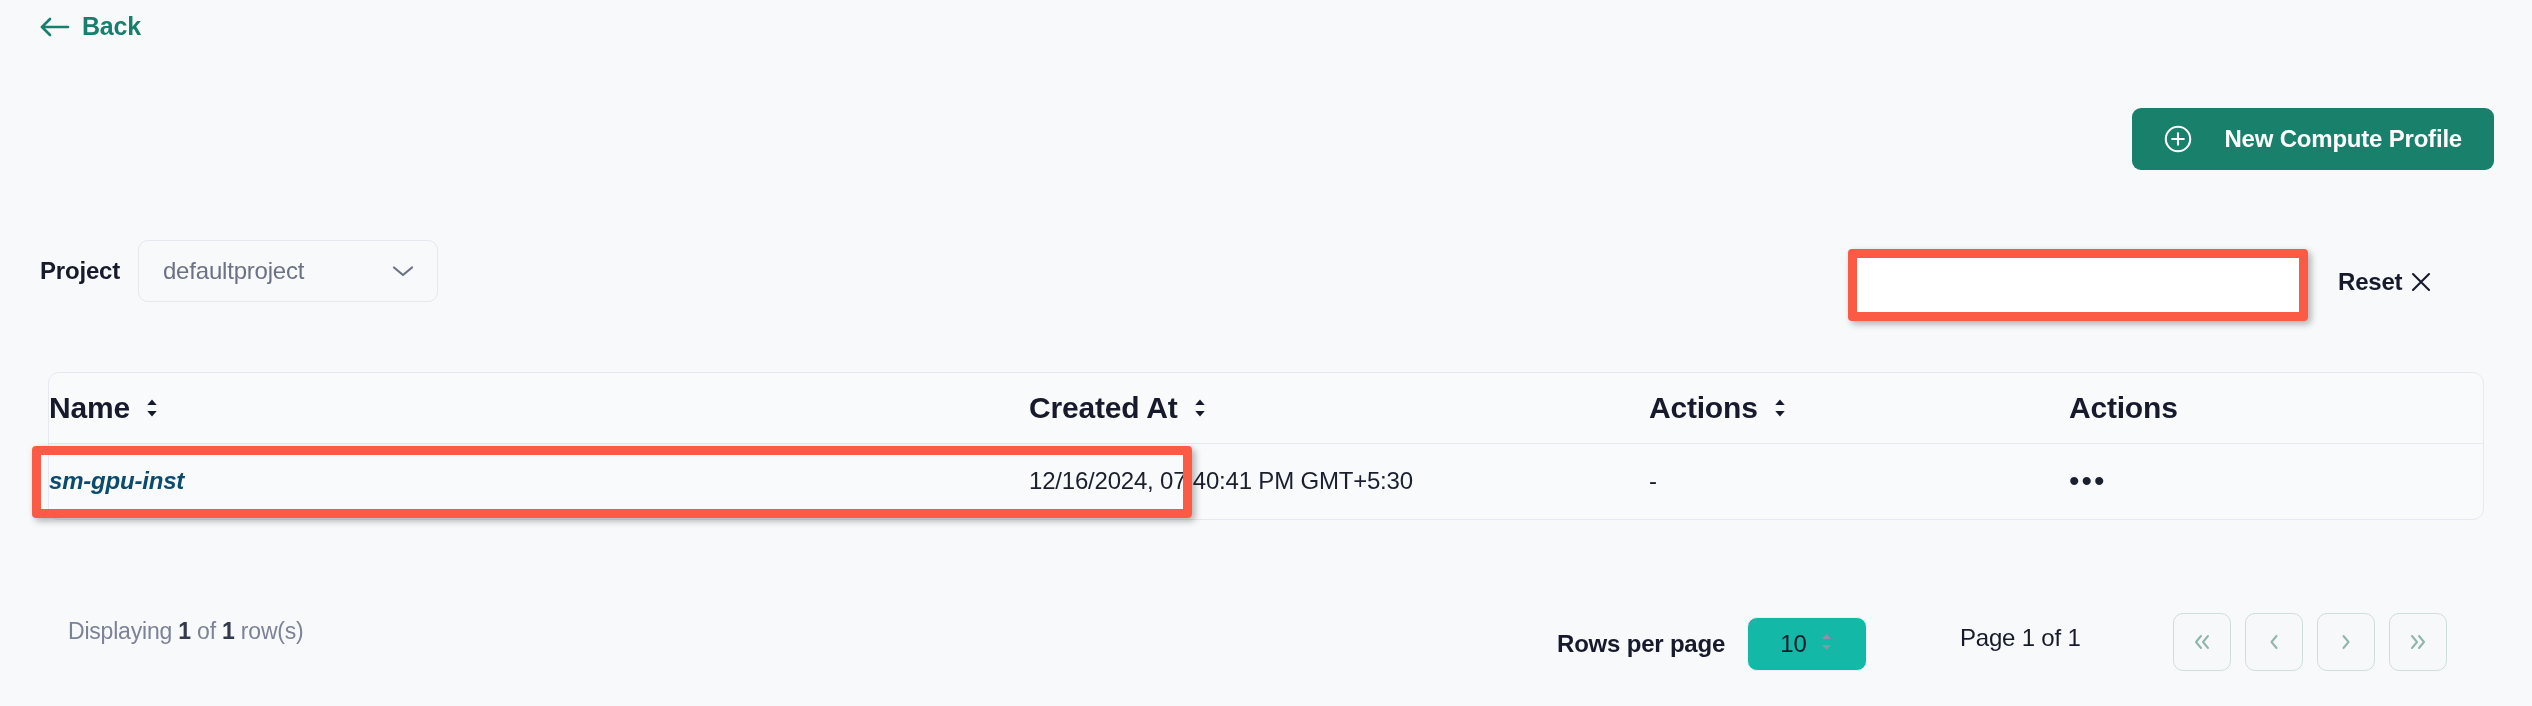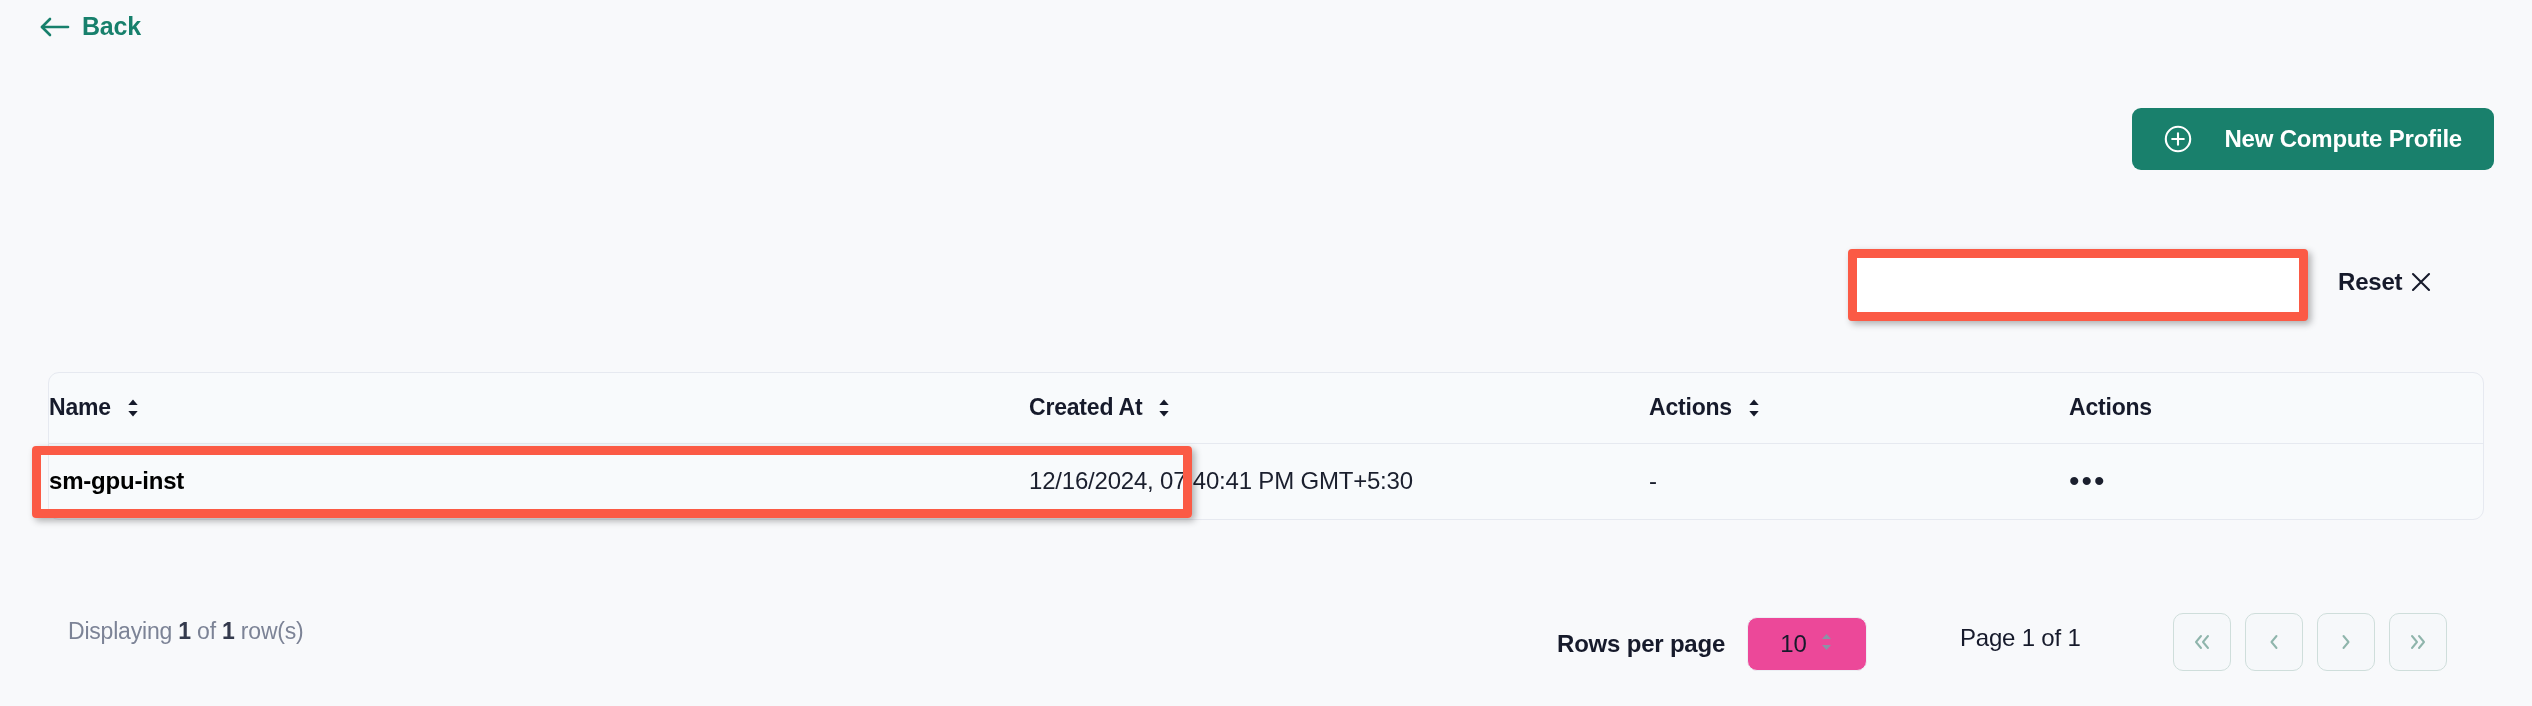"Project" div.filter-row { html: none -> <div> <span>Project</span> <div> <span>defaultproject</span> <span> <svg> <path></path> </svg> </span> </div> </div> }
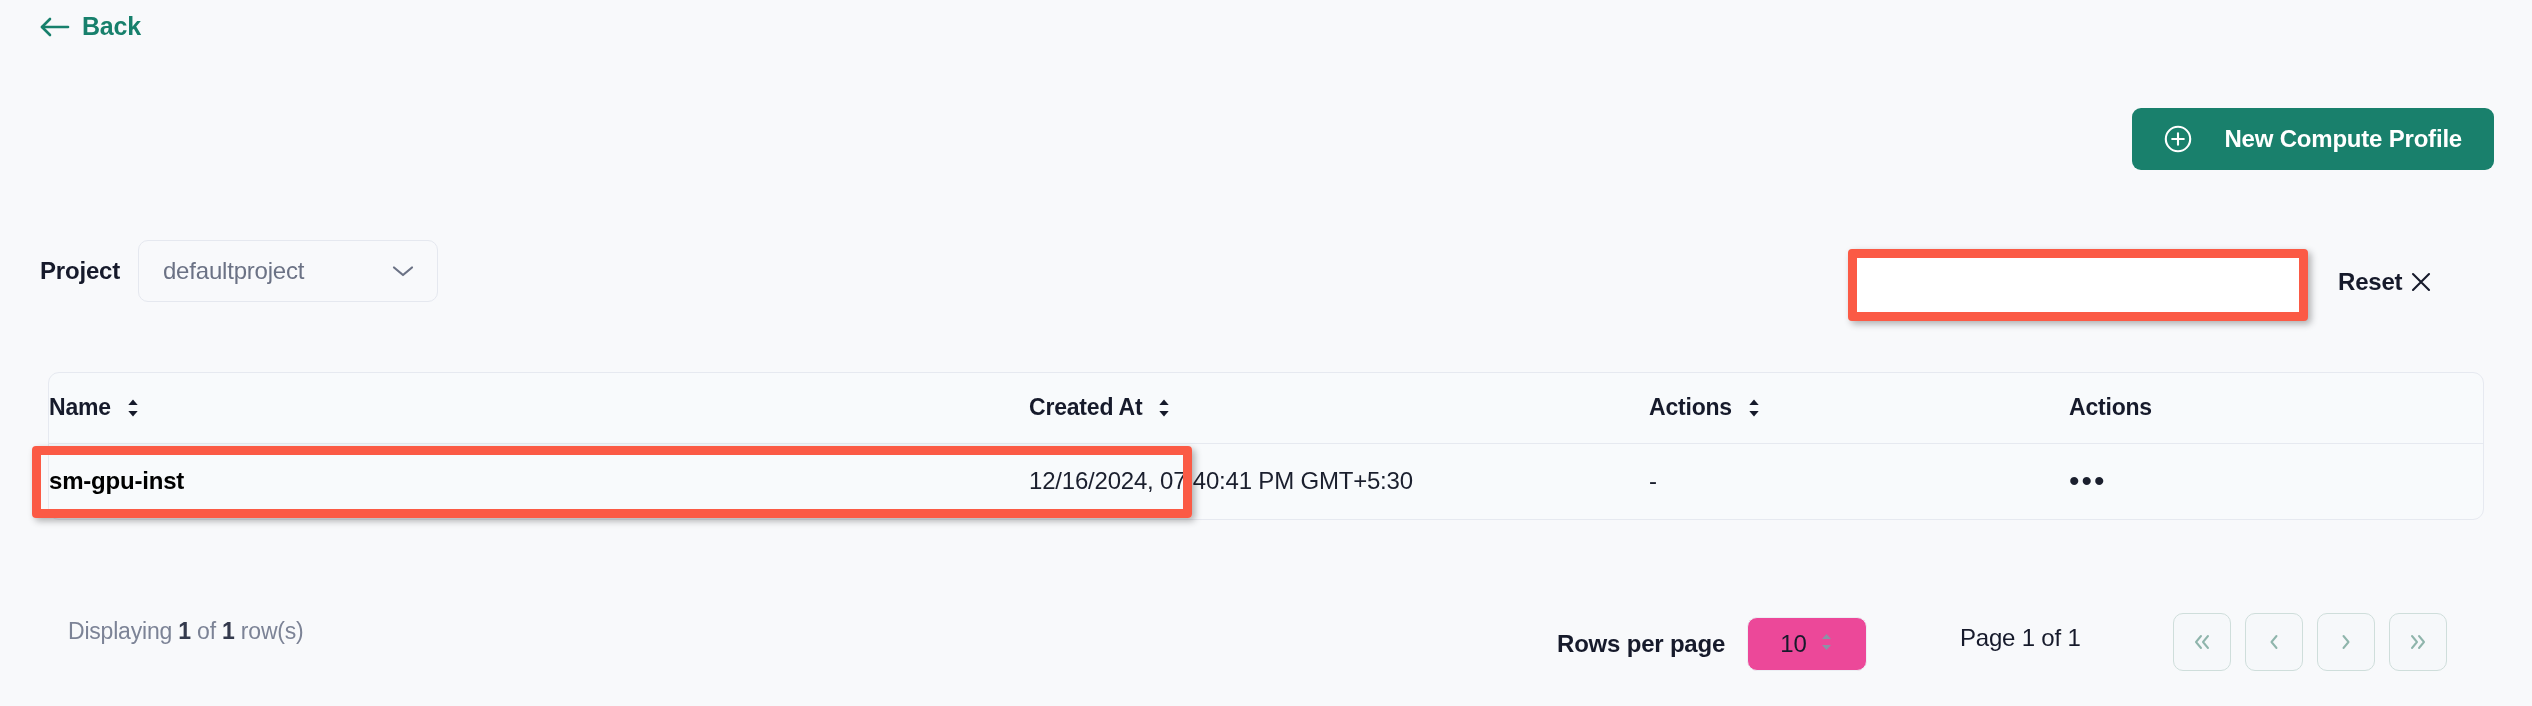"Name" table.profiles th { font-size: 23px -> 30px }
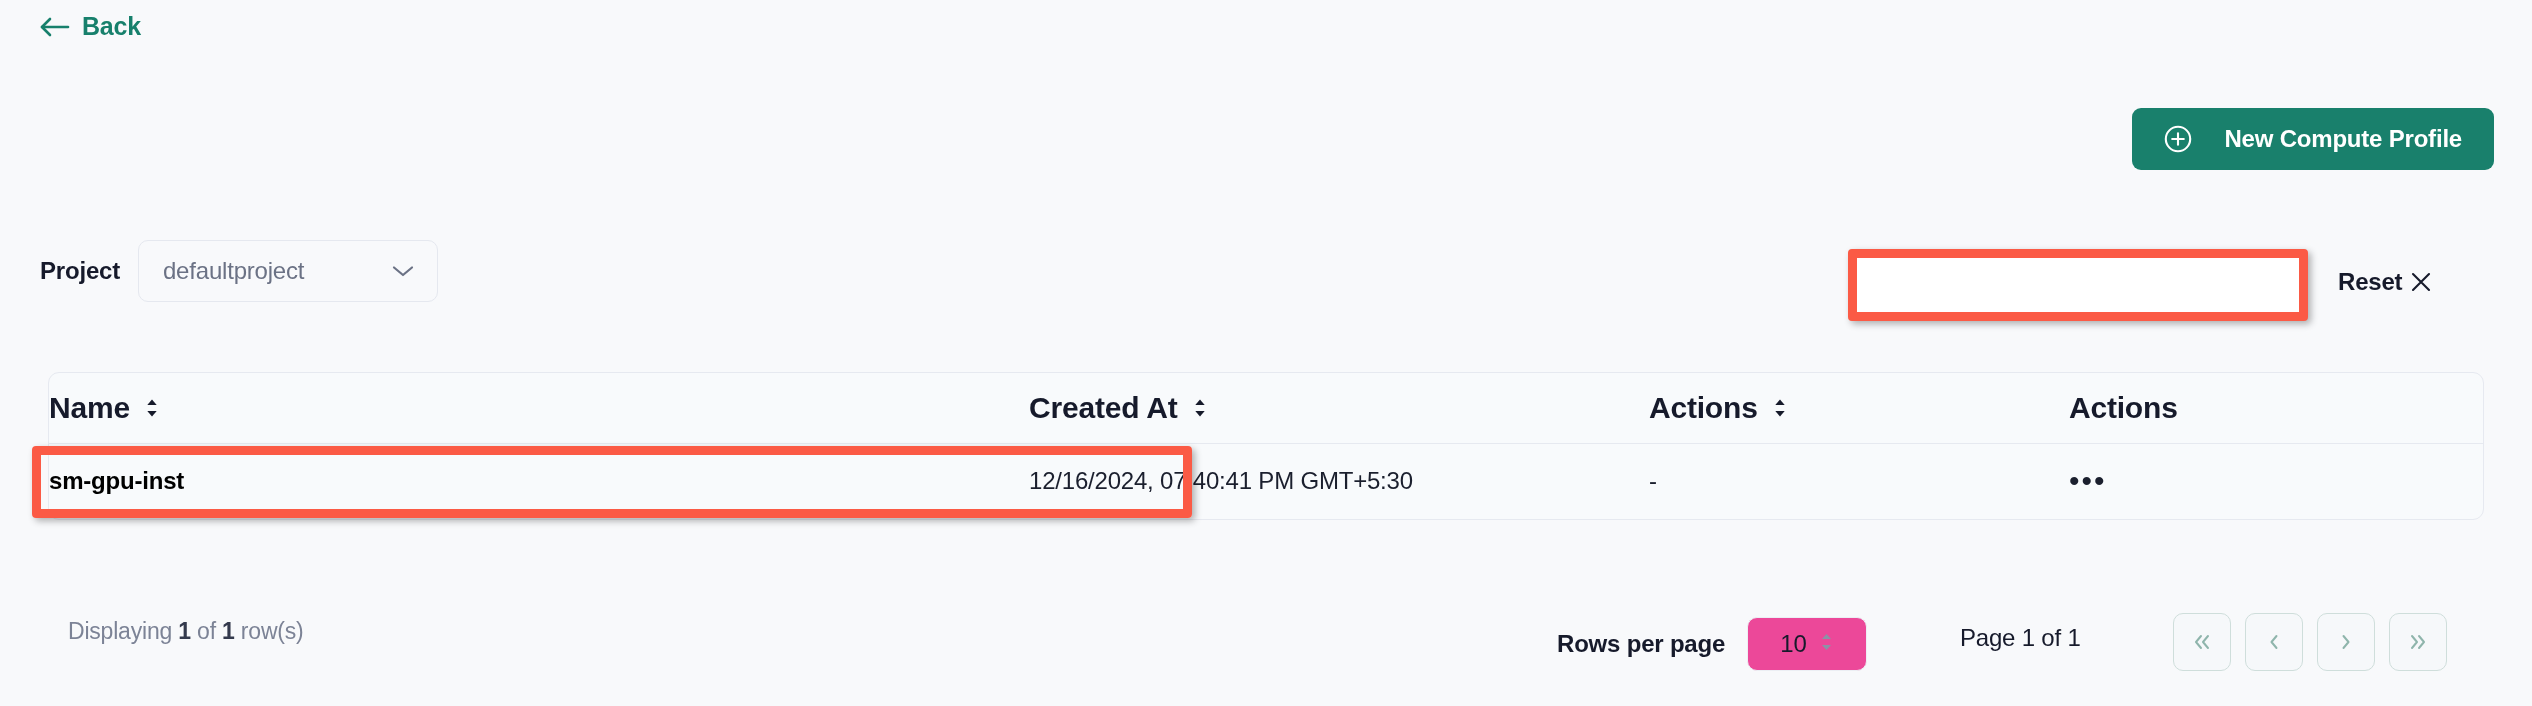"sm-gpu-inst" .cell-name-link { color: #000000 -> #0c4a6e; font-style: none -> italic }
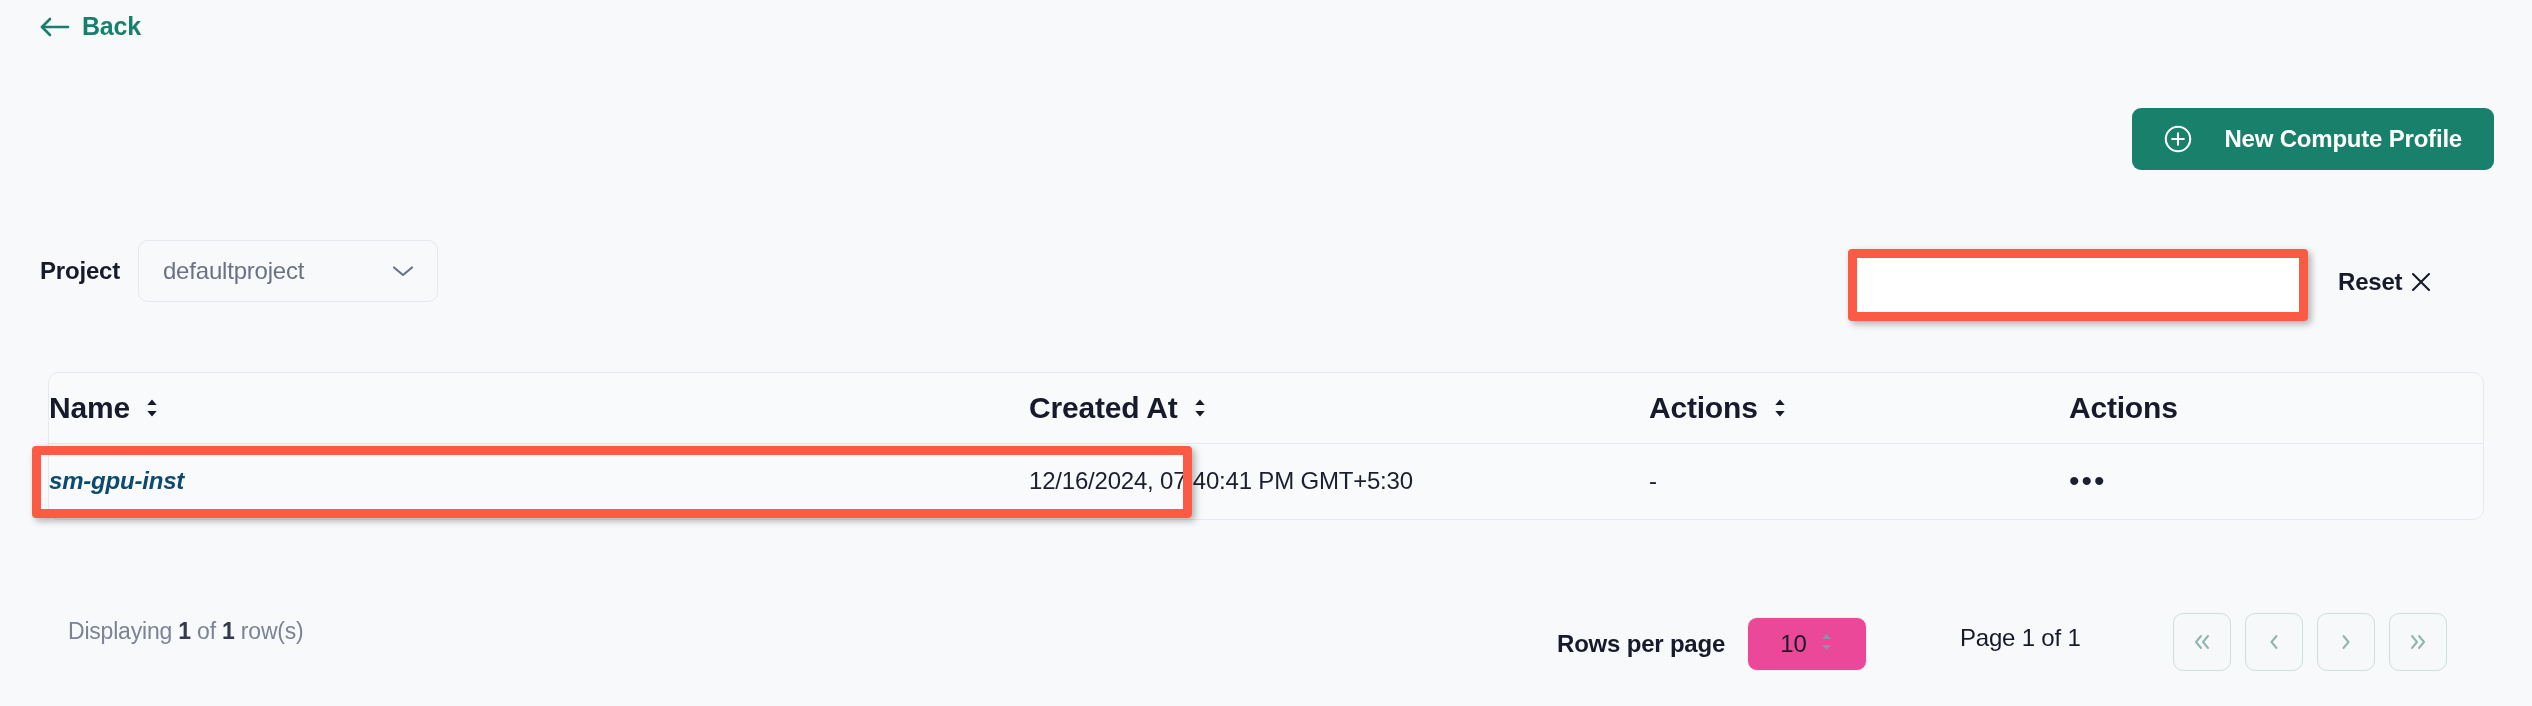"10" .rpp-stepper { background: #ec4899 -> #14b8a6 }
